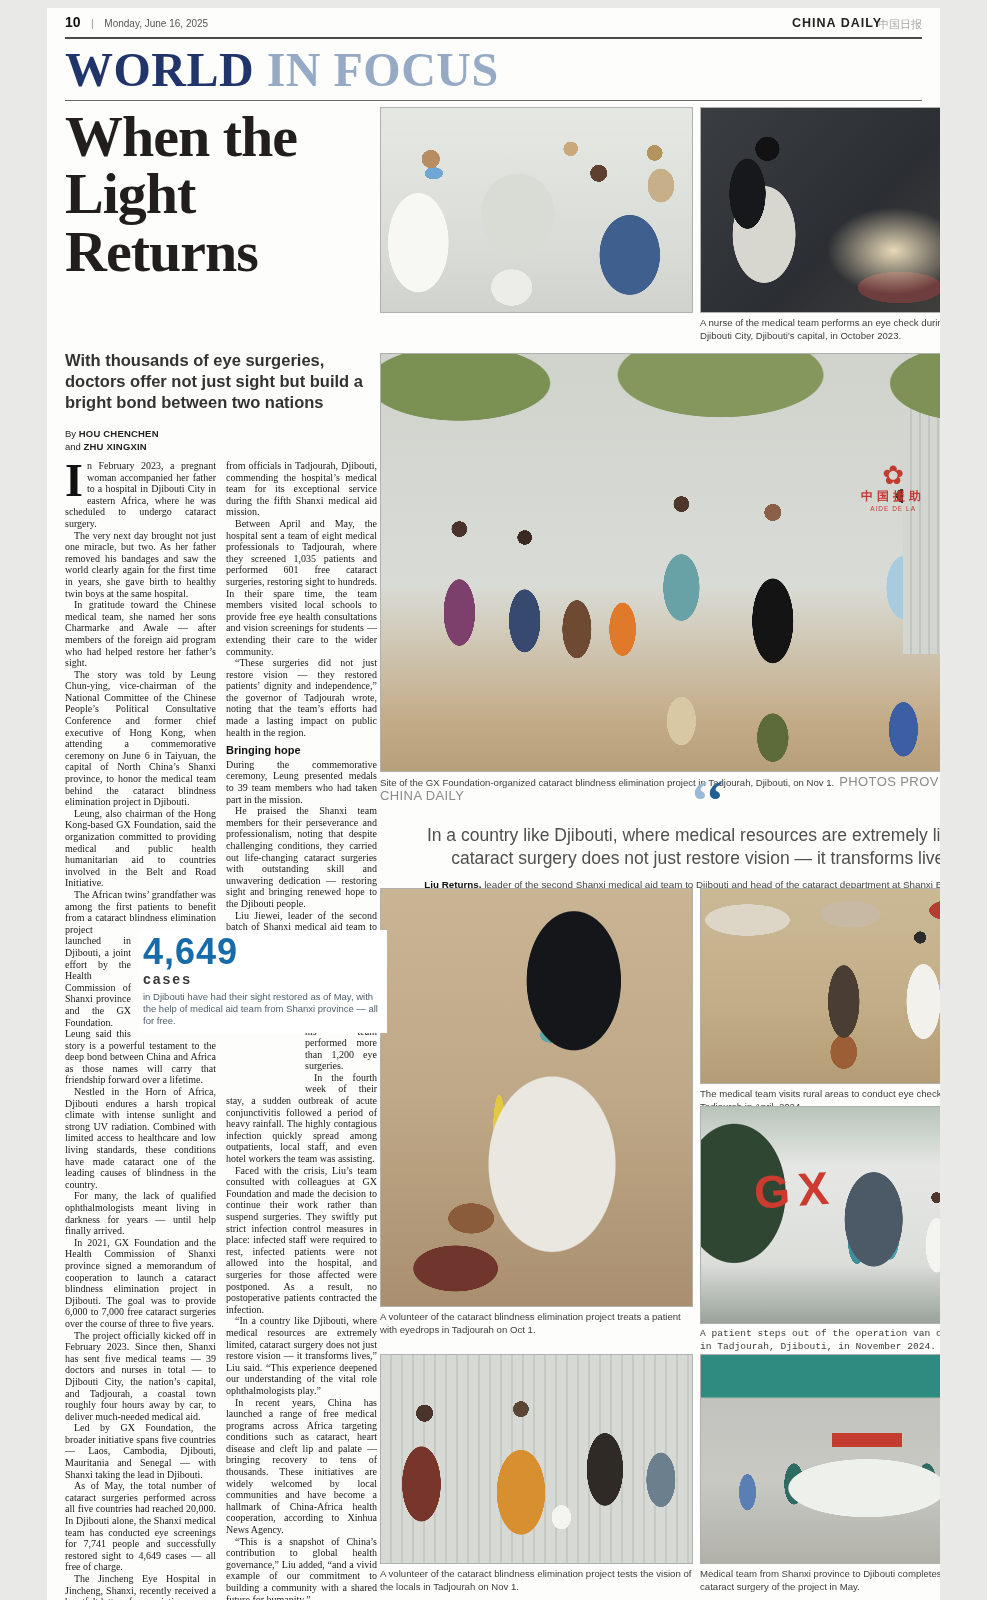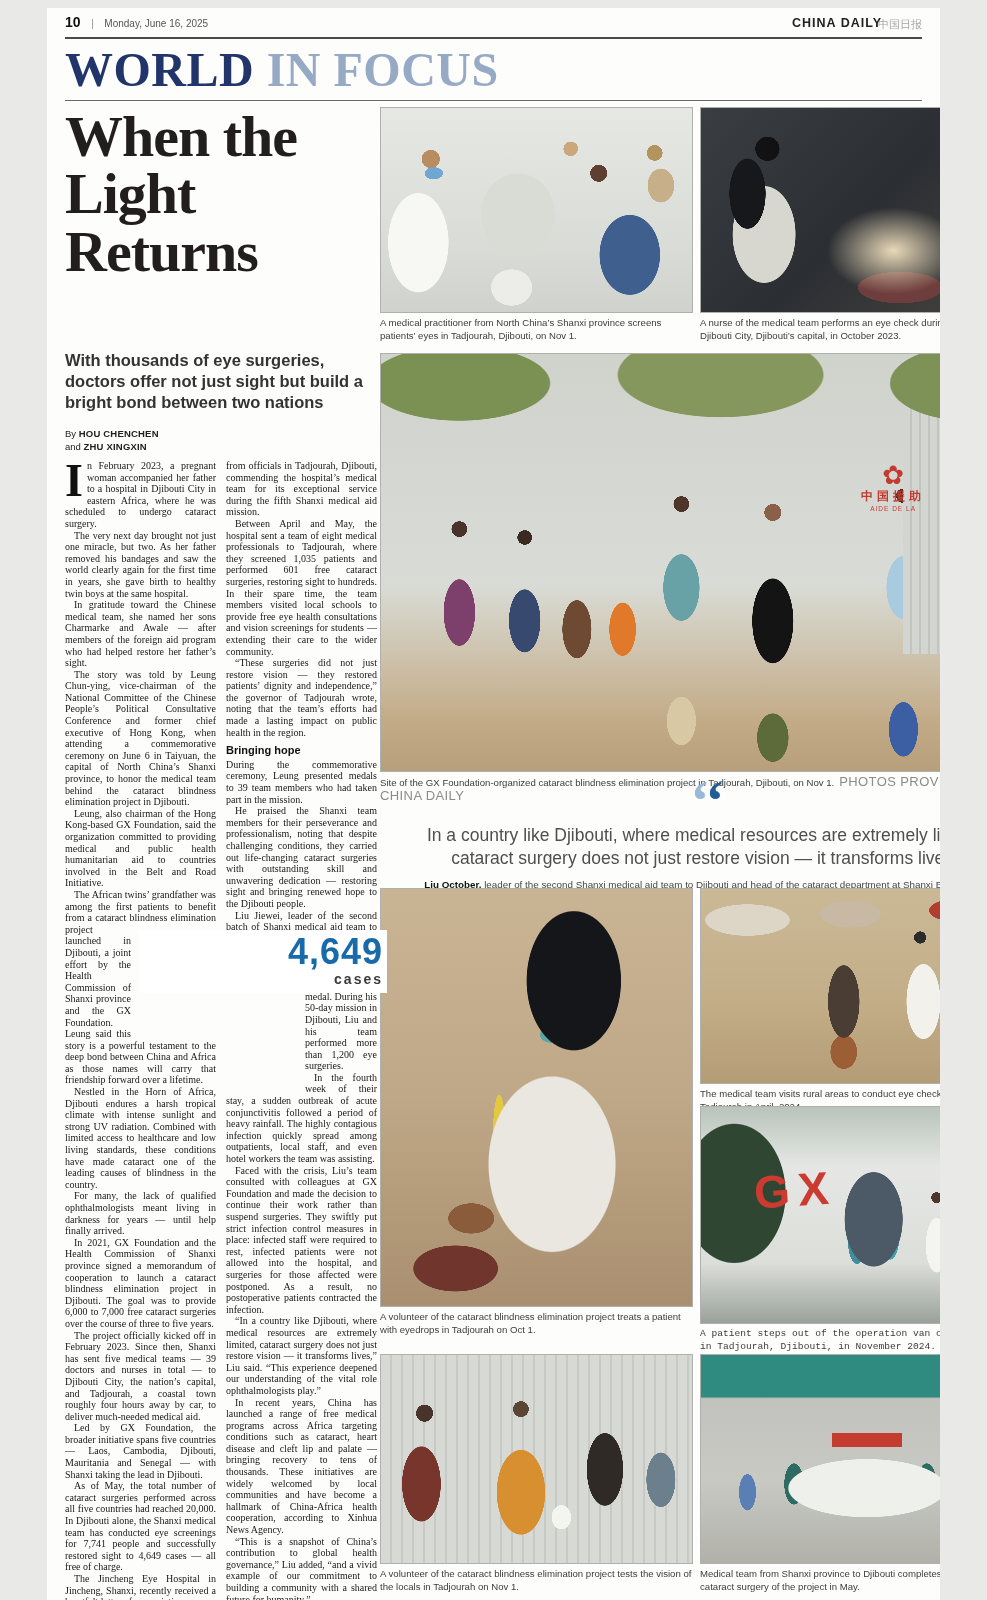"A medical practitioner from North" div.cap { html: <div>A medical practitioner from North China’s Shanxi province screens patients’ eyes in Tadjourah, Djibouti, on Nov 1.</div> -> none }
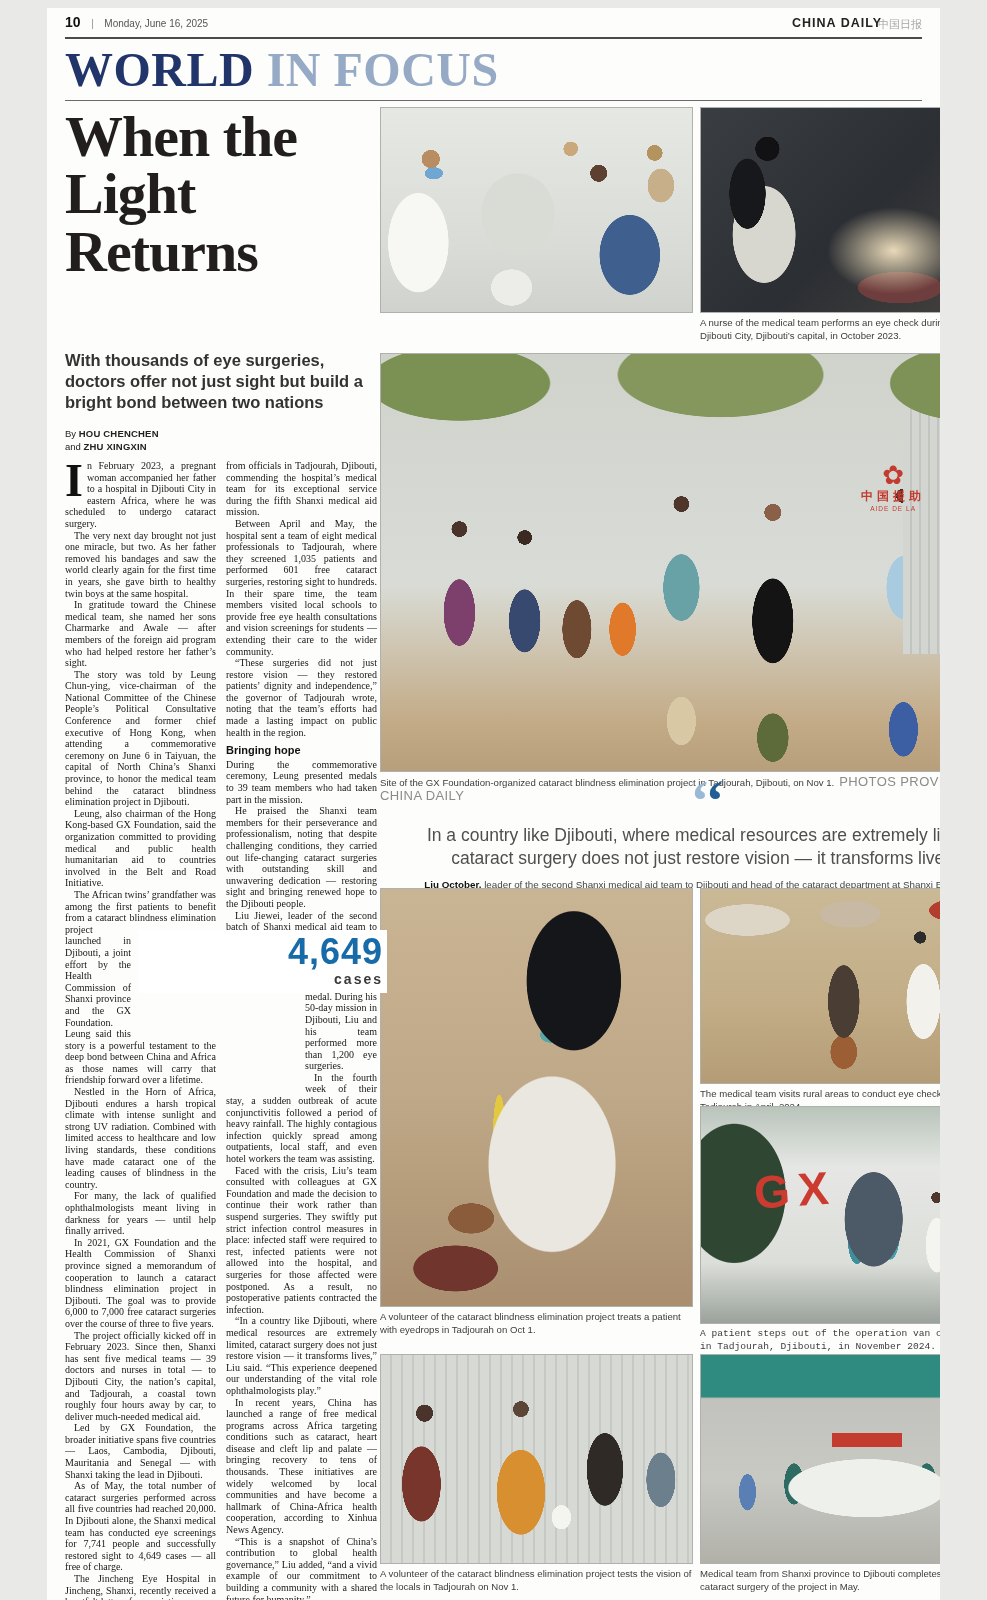"Liu October," b { text: October -> Returns }
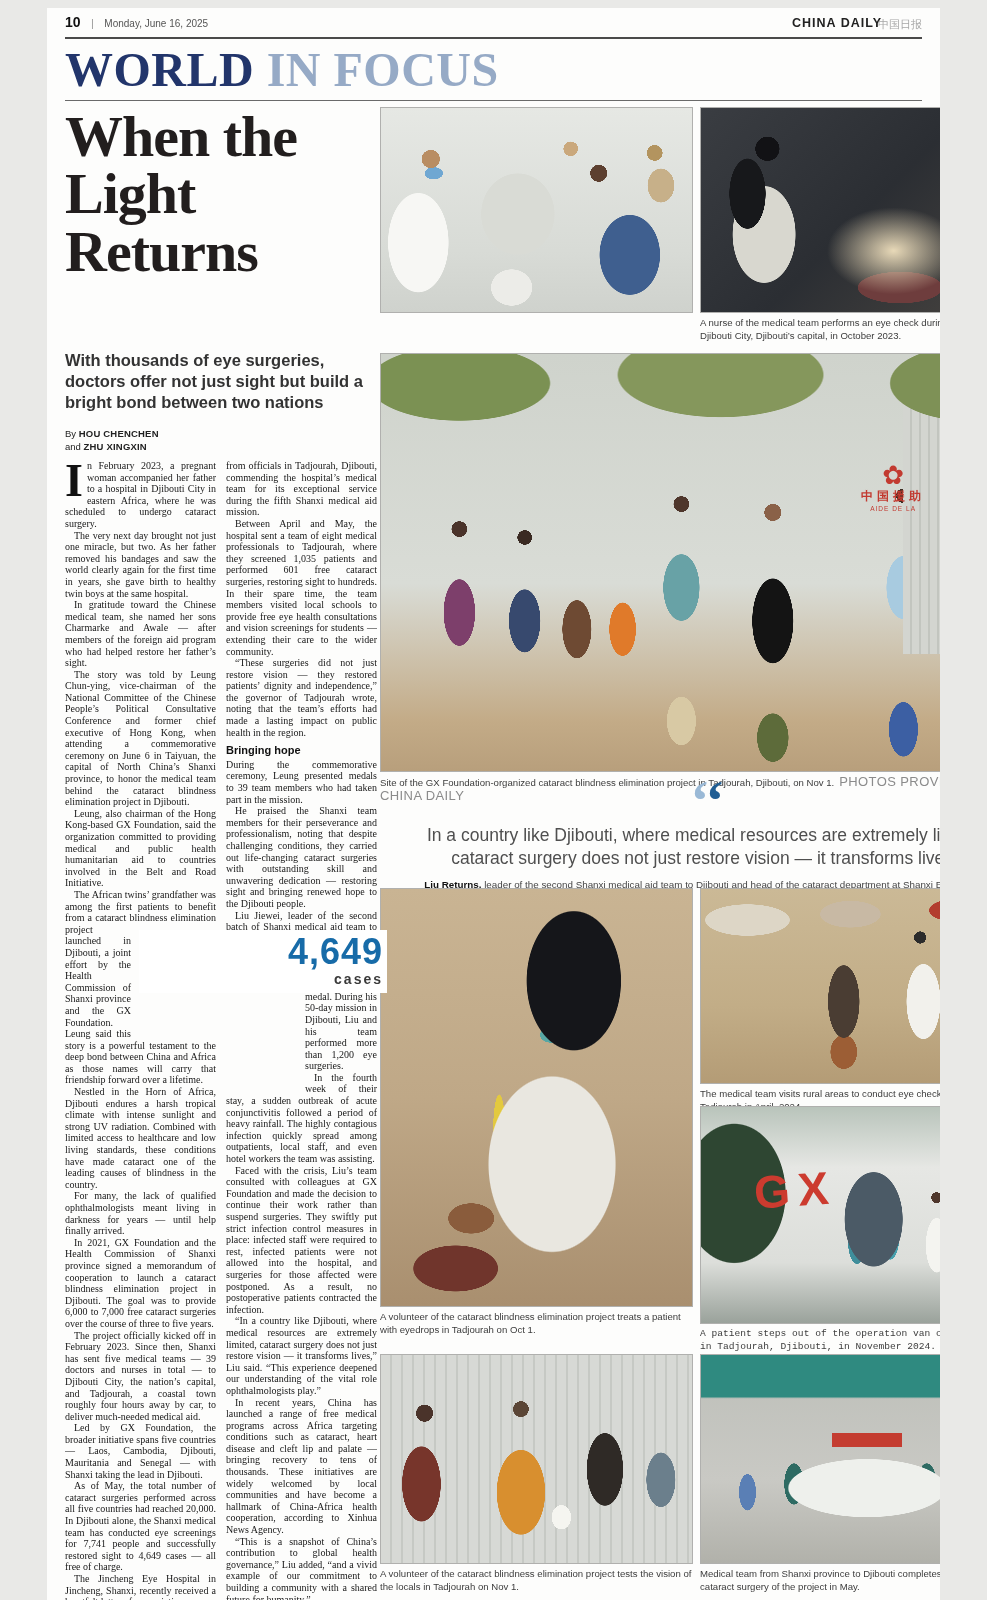"4,649" .stat { text-align: right -> left }
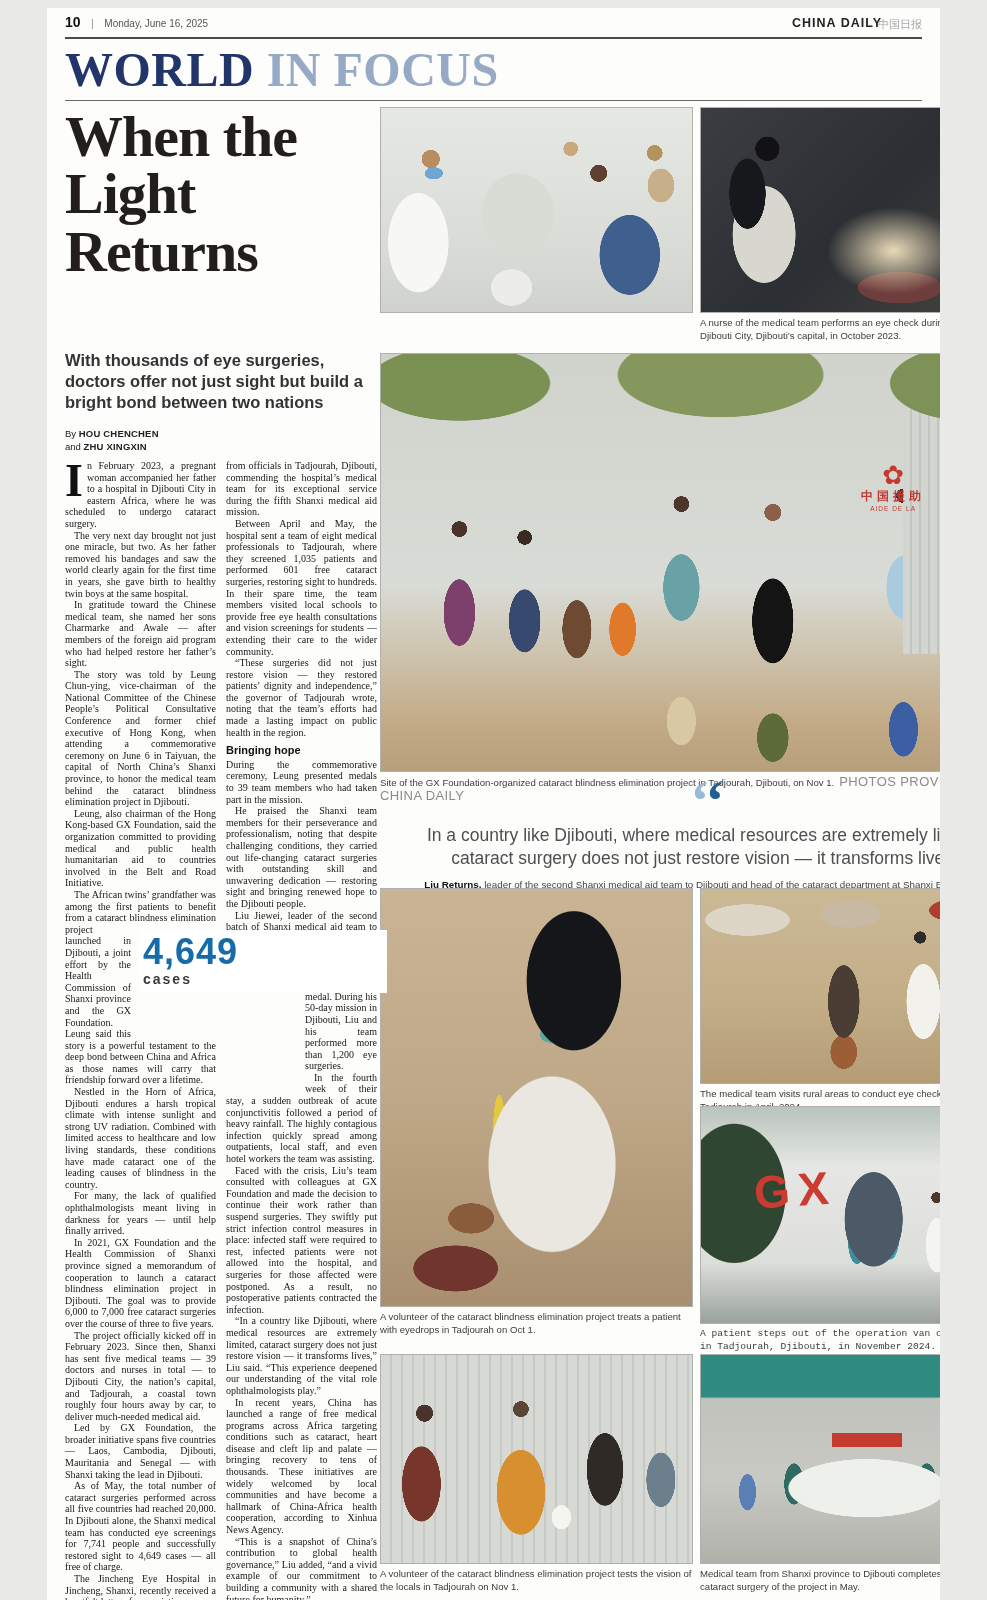"in Djibouti have had their" div.stat-desc { html: none -> <div>in Djibouti have had their sight restored as of May, with the help of medical aid team from Shanxi province — all for free.</div> }
